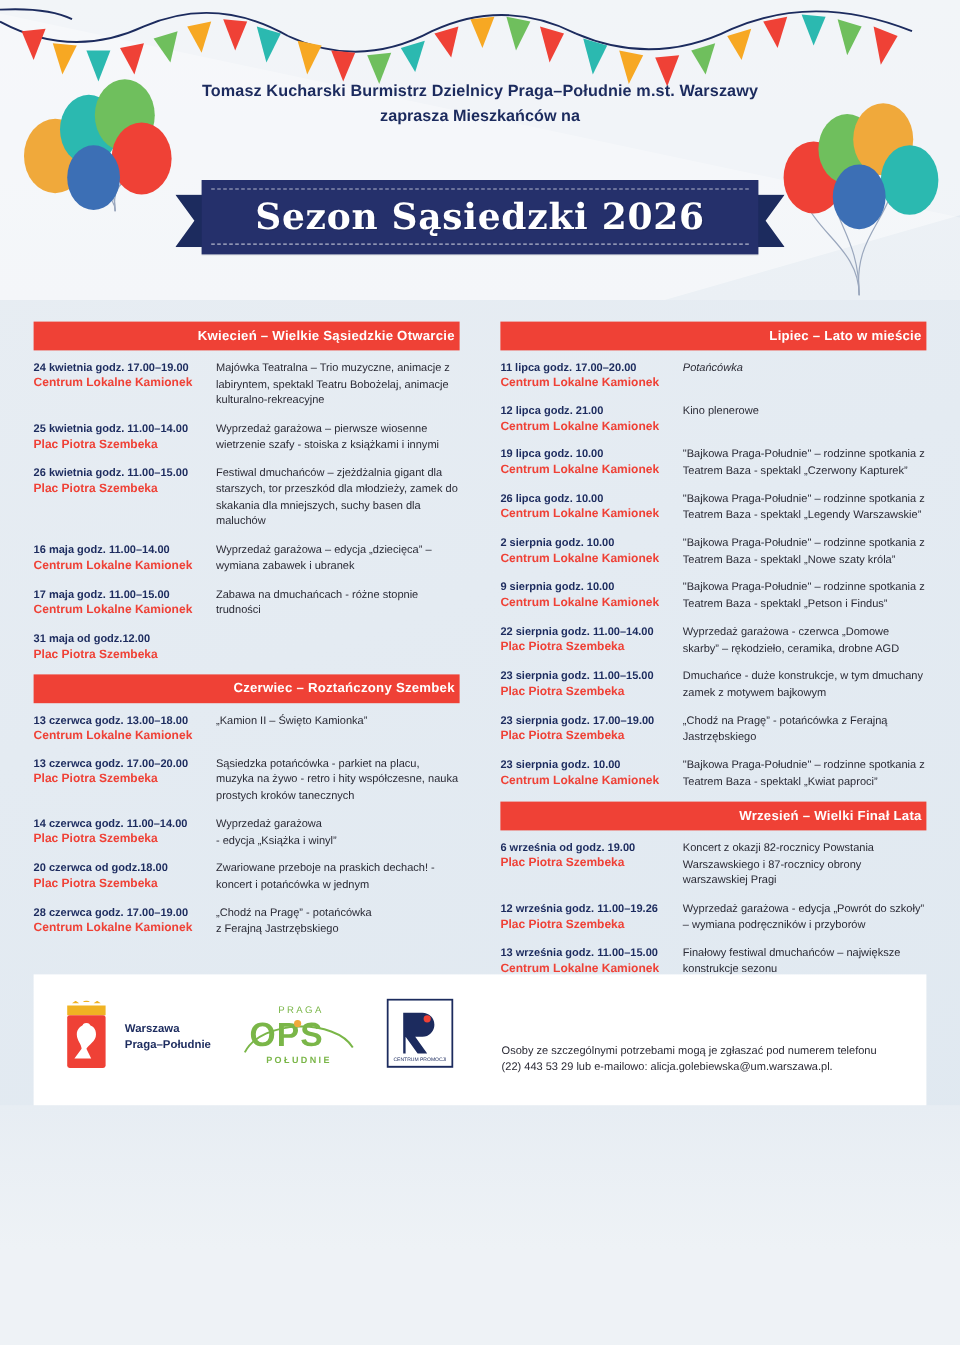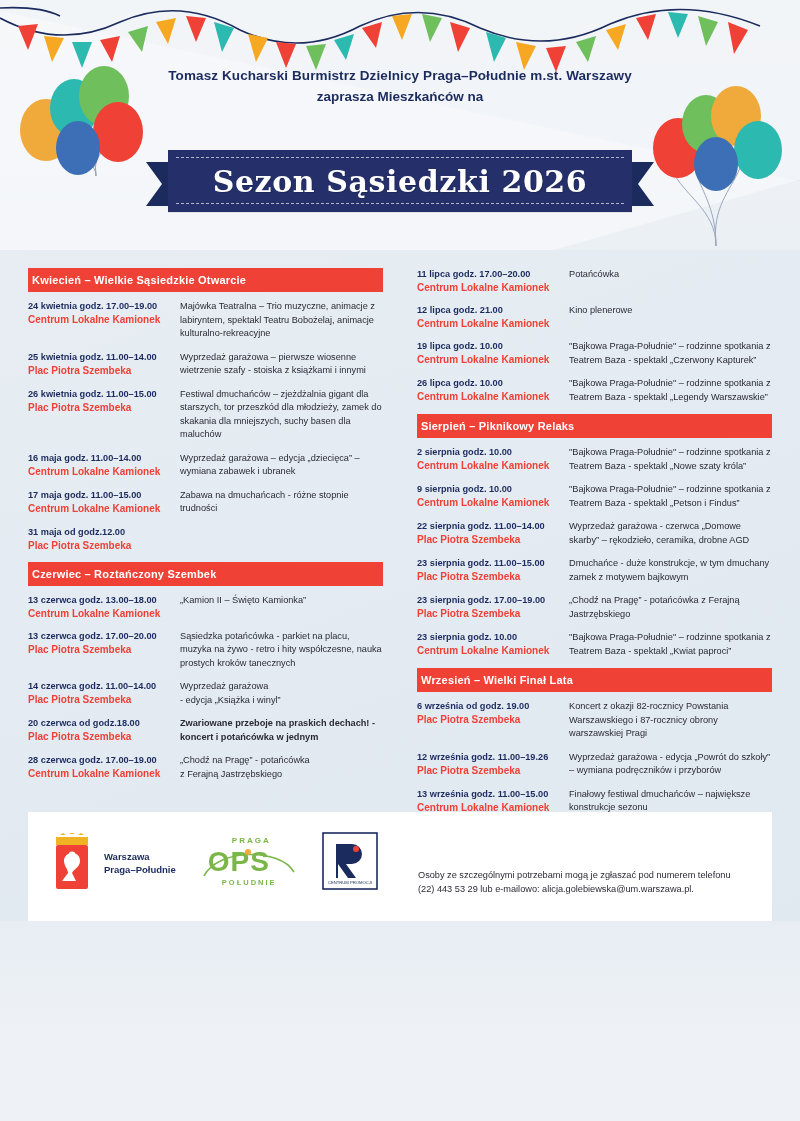"Kwiecień – Wielkie Sąsiedzkie Otwarcie" .section-head { text-align: left -> right }
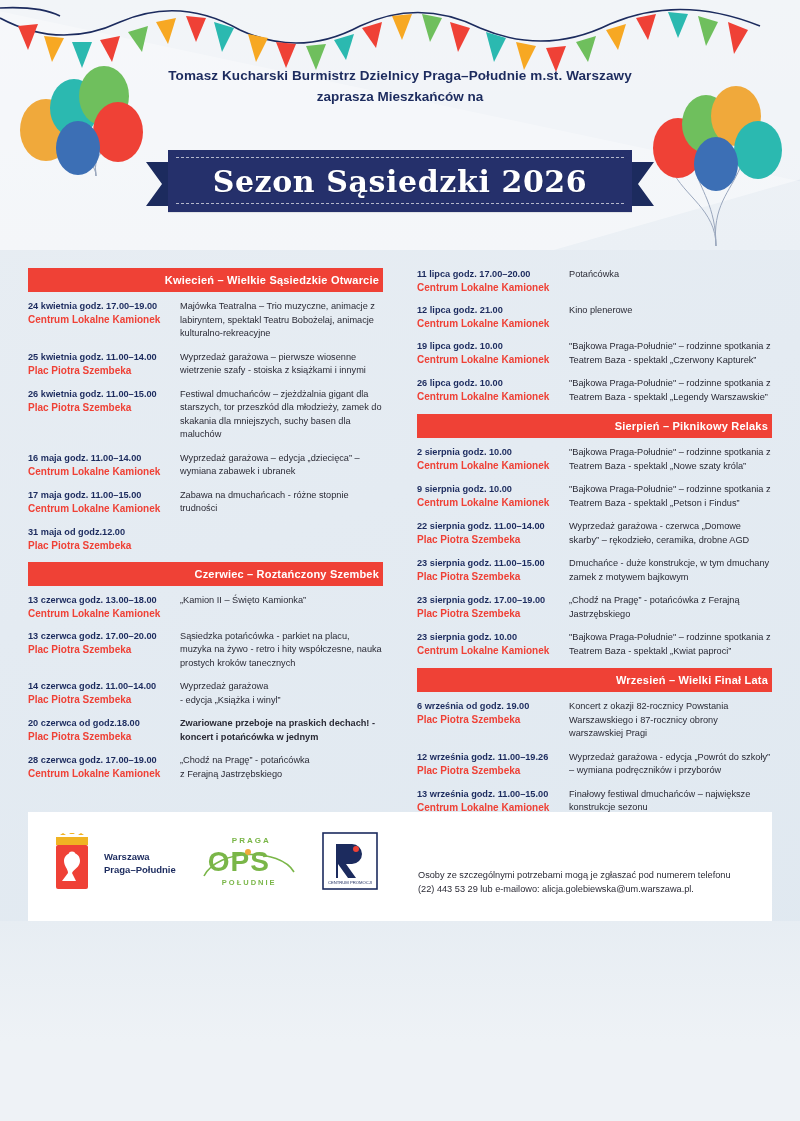"Lipiec – Lato w mieście" div.section-head { html: none -> <div>Lipiec – Lato w mieście</div> }
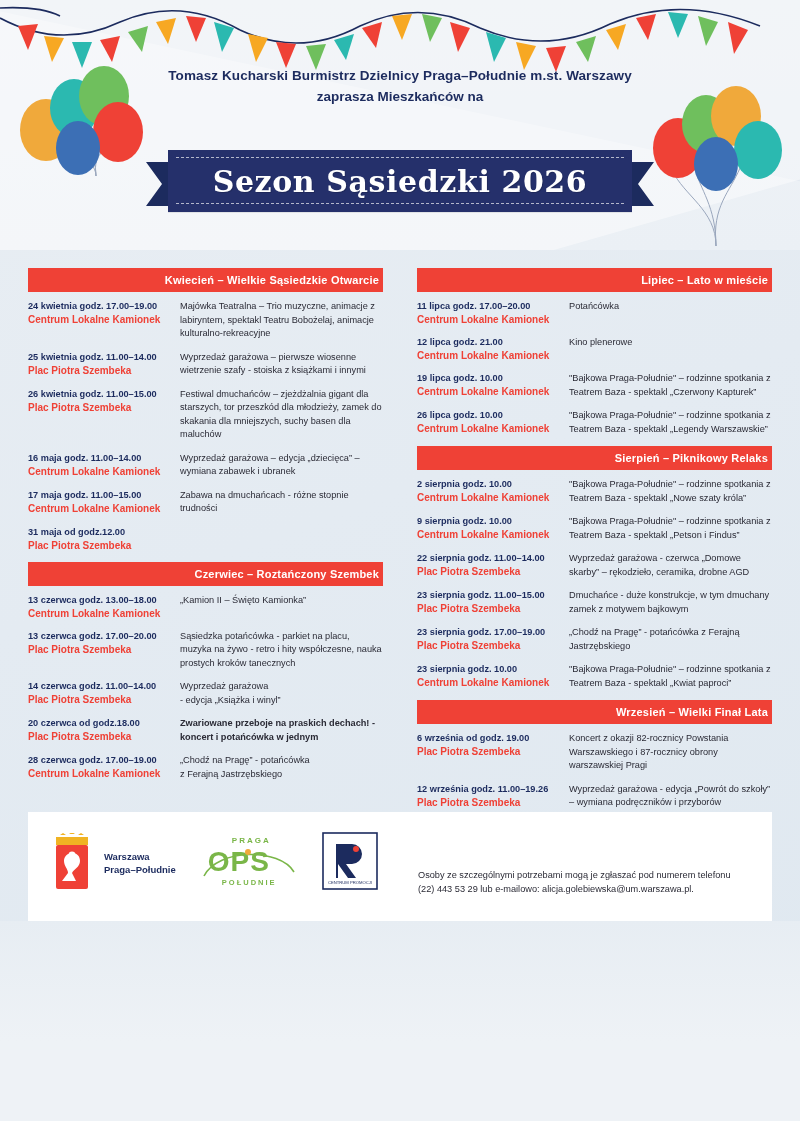"Potańcówka" div.what { font-style: none -> italic }
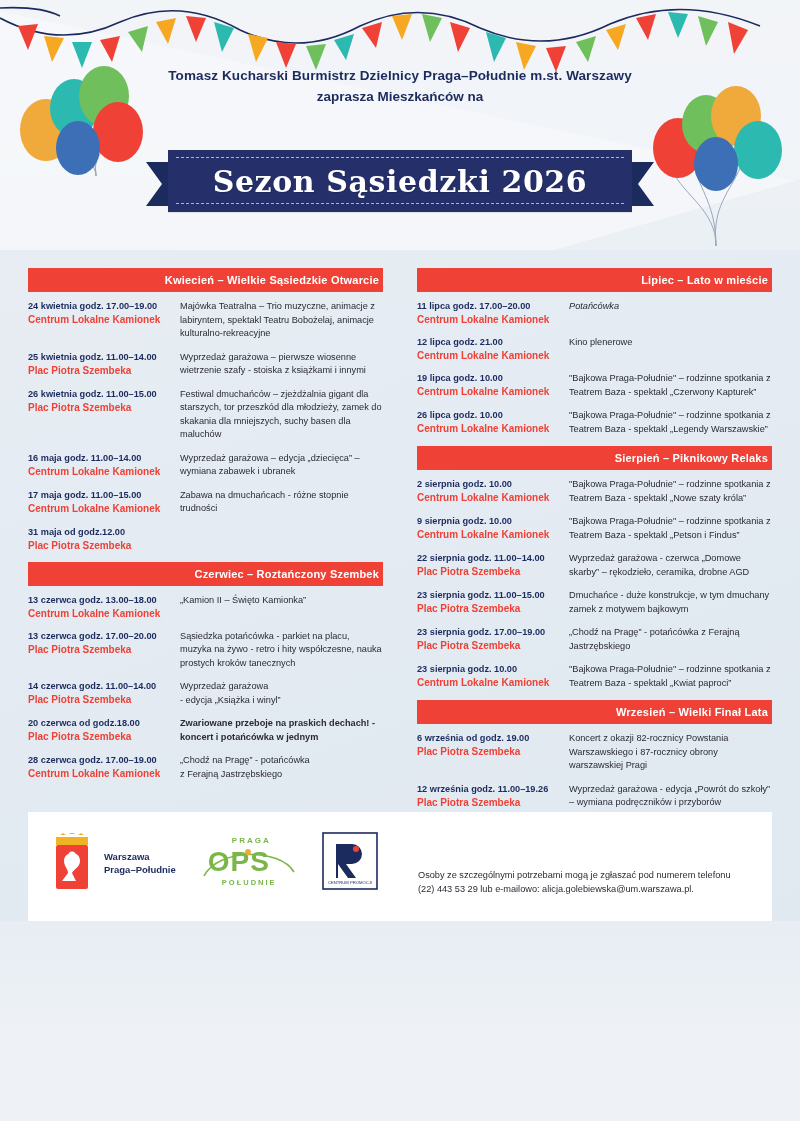"Sierpień – Piknikowy Relaks" div.section-head { html: <div>Sierpień – Piknikowy Relaks</div> -> none }
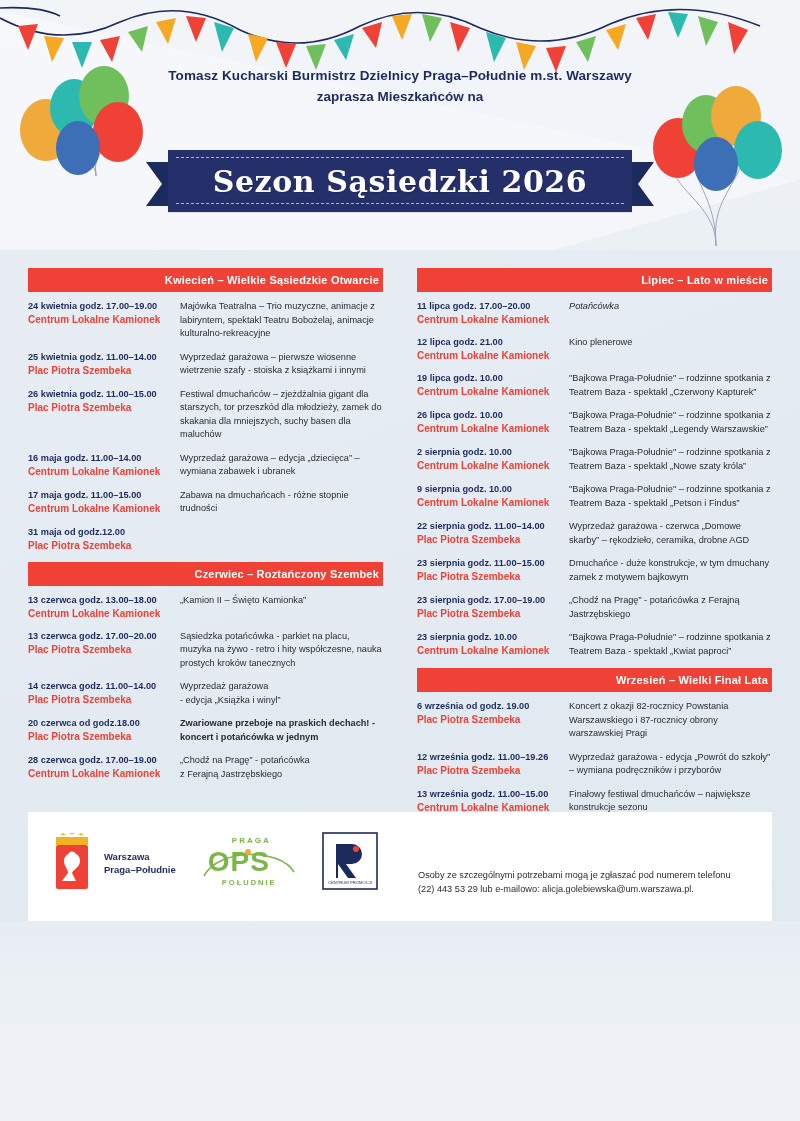"Zwariowane przeboje na praskich dechach!" div.what { font-weight: bold -> none }
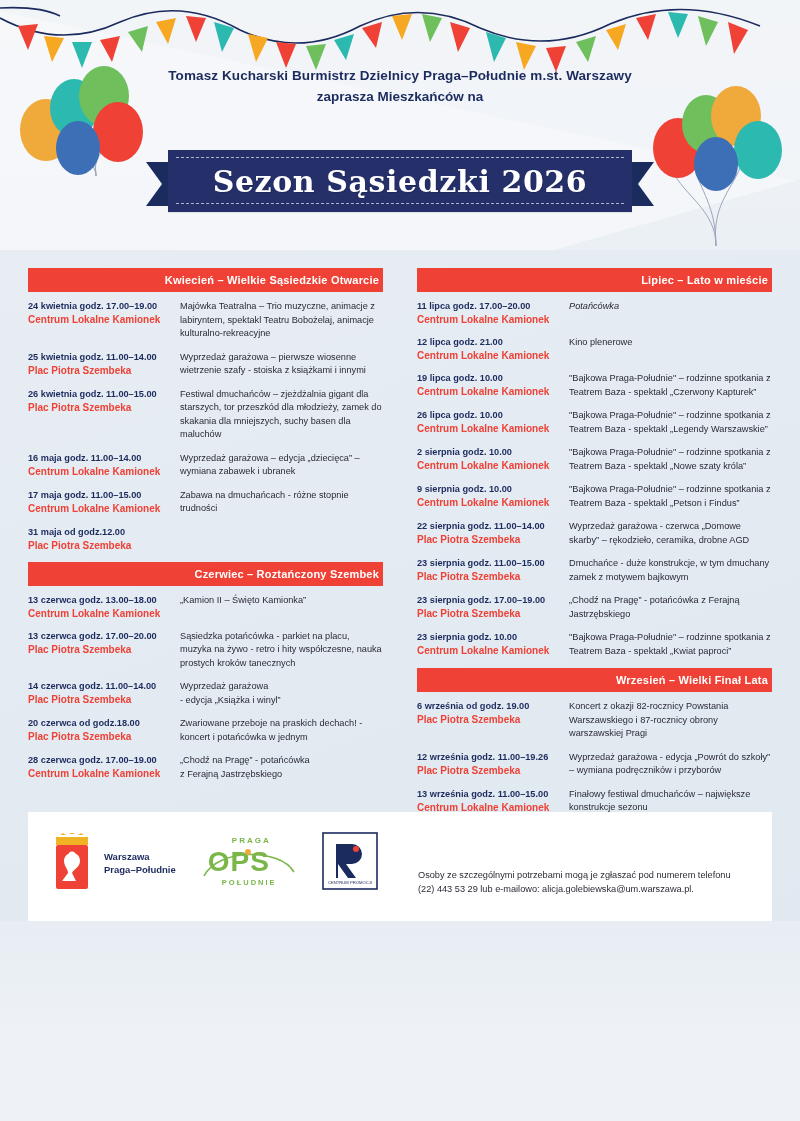"PRAGA" div { font-weight: bold -> normal }
